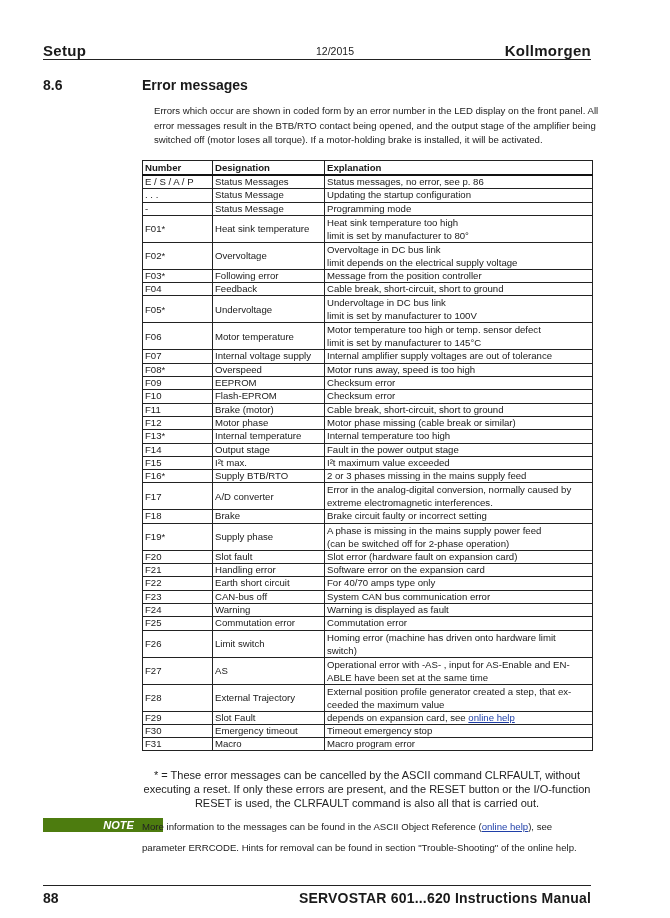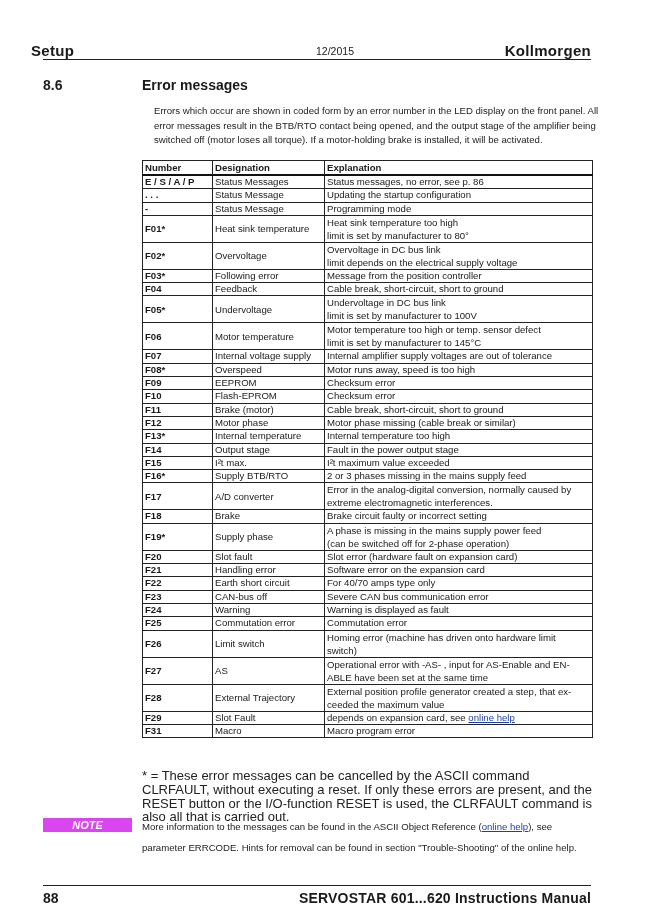"Setup" .hdr-left { left: 31px -> 43px }
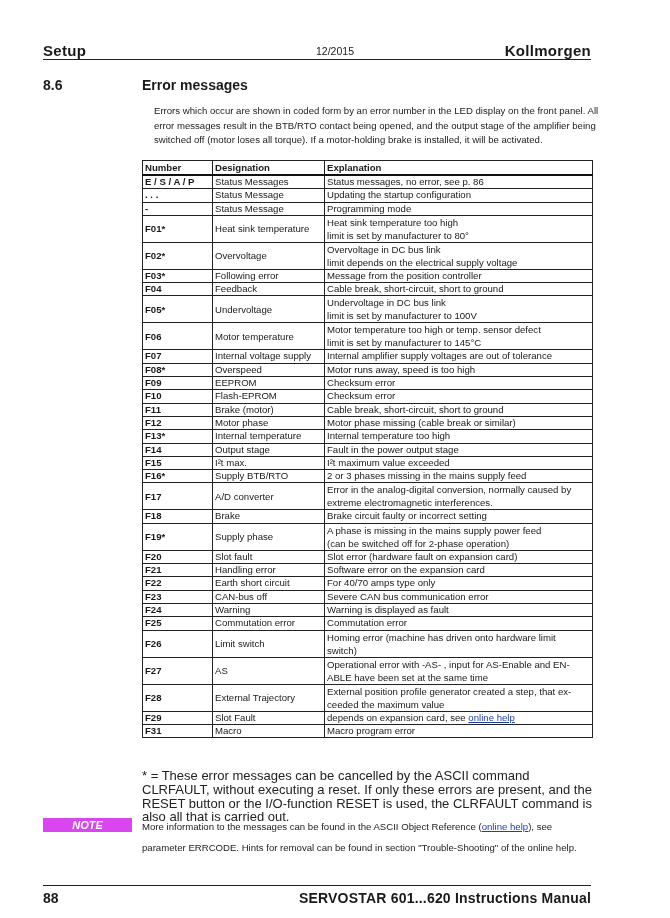"E / S / A" table.err td.num { font-weight: bold -> normal }
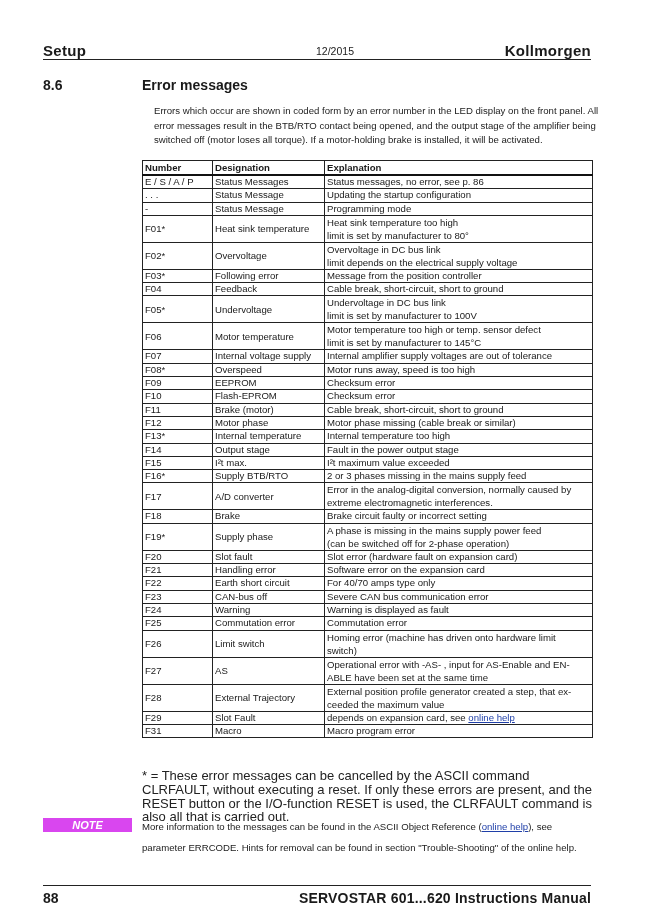"Severe CAN bus communication error" span { text: Severe -> System }
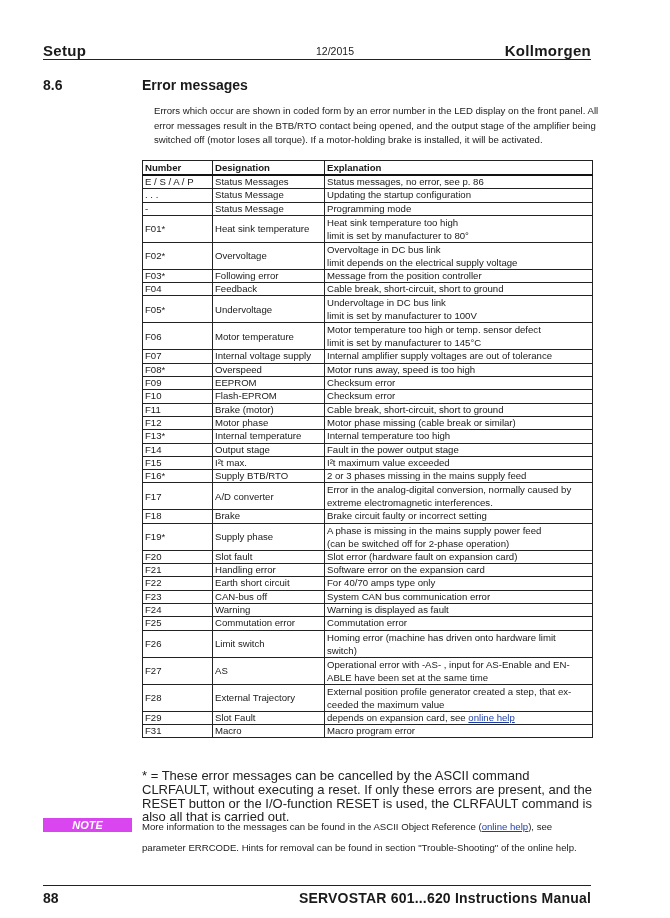"F30" tr { html: none -> <tr> <td>F30</td> <td>Emergency timeout</td> <td><span>Timeout emergency stop</span></td> </tr> }
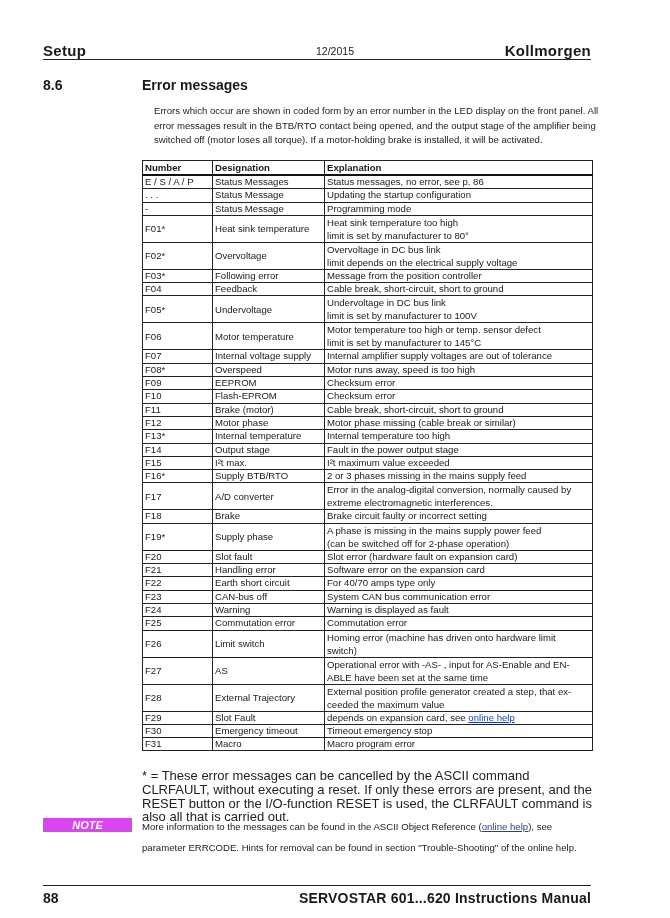"* = These error messages" .footnote { font-size: 13px -> 11px; text-align: none -> center }
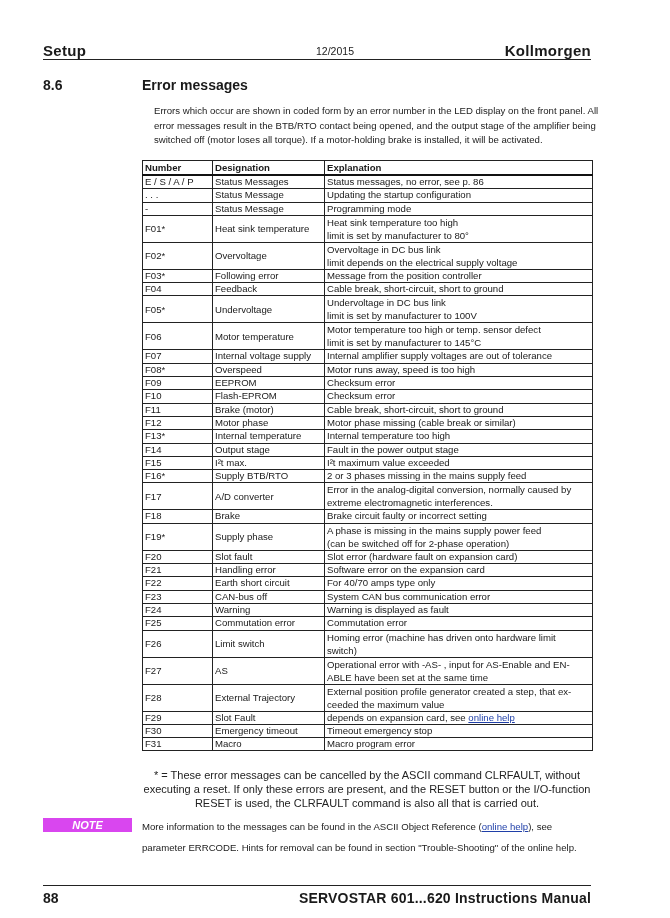"NOTE" .note-badge { background: #d946ef -> #4d7c0f; padding-left: none -> 31px }
